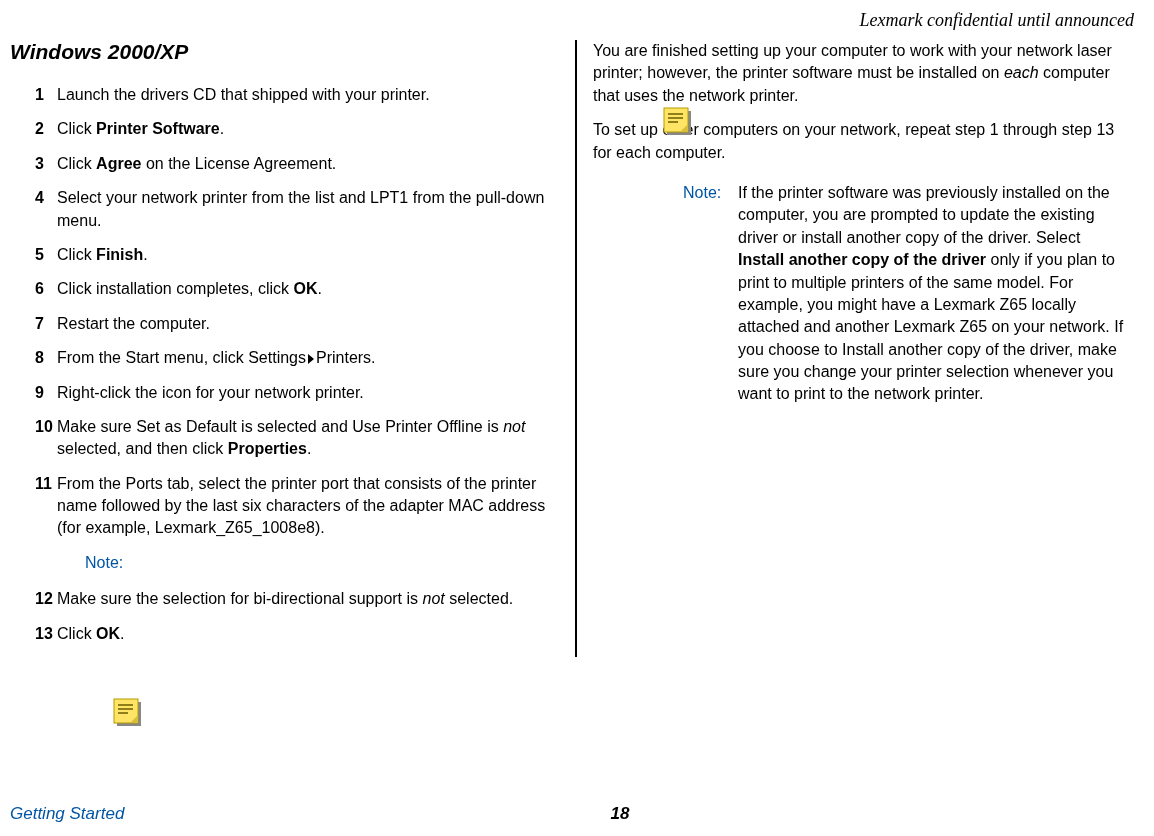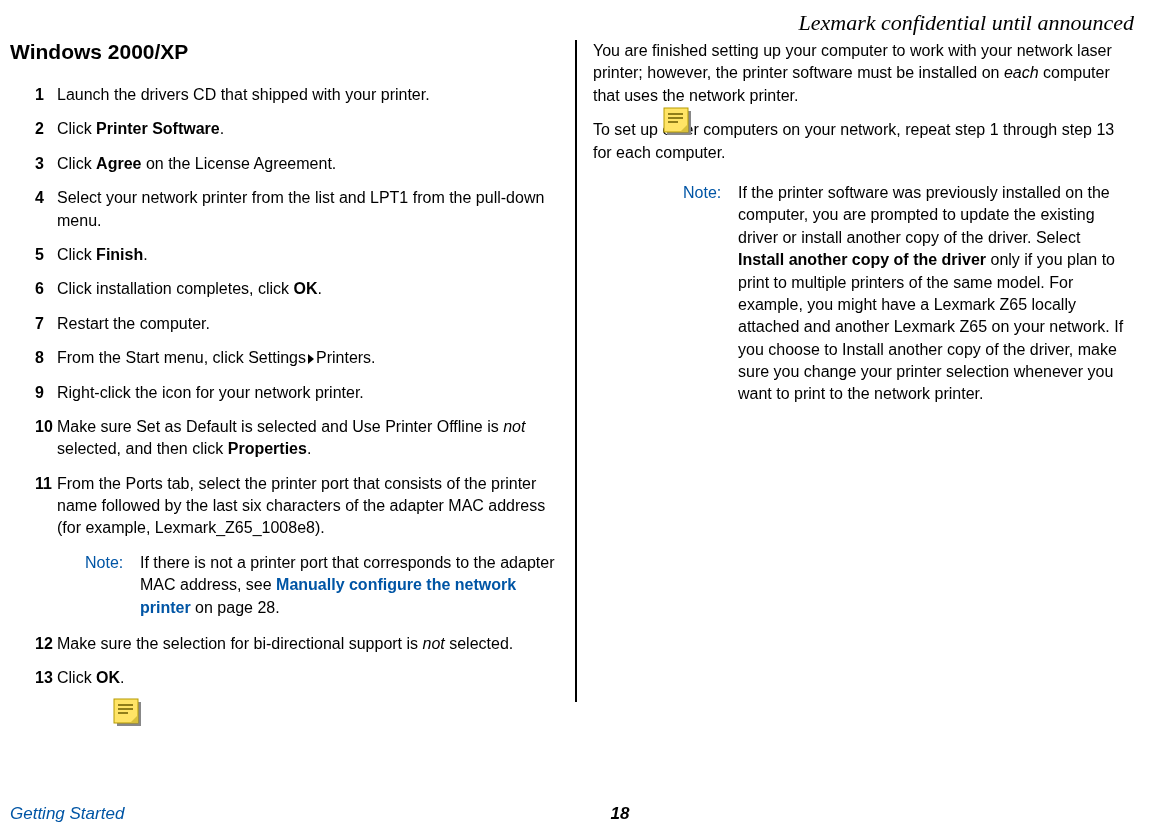"Lexmark confidential until announced" .header-right { font-size: 22px -> 18px }
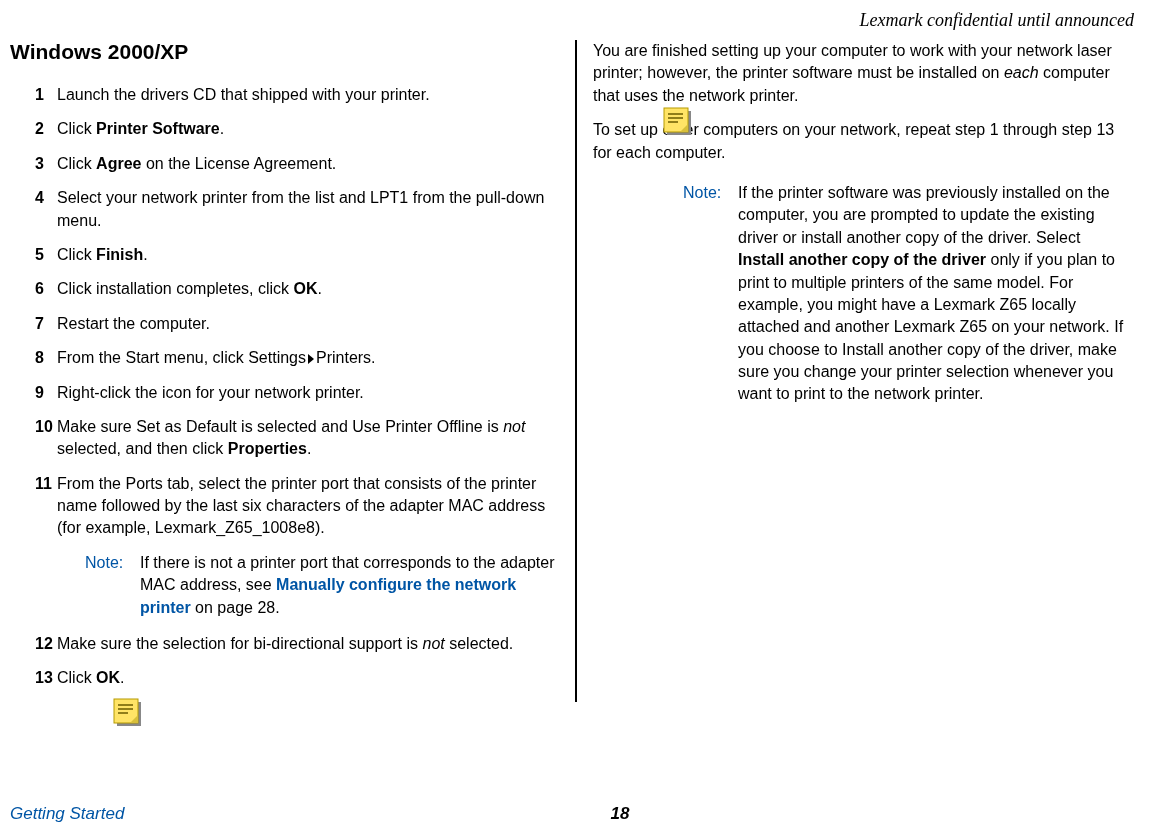"Windows 2000/XP" .section-heading { font-style: none -> italic }
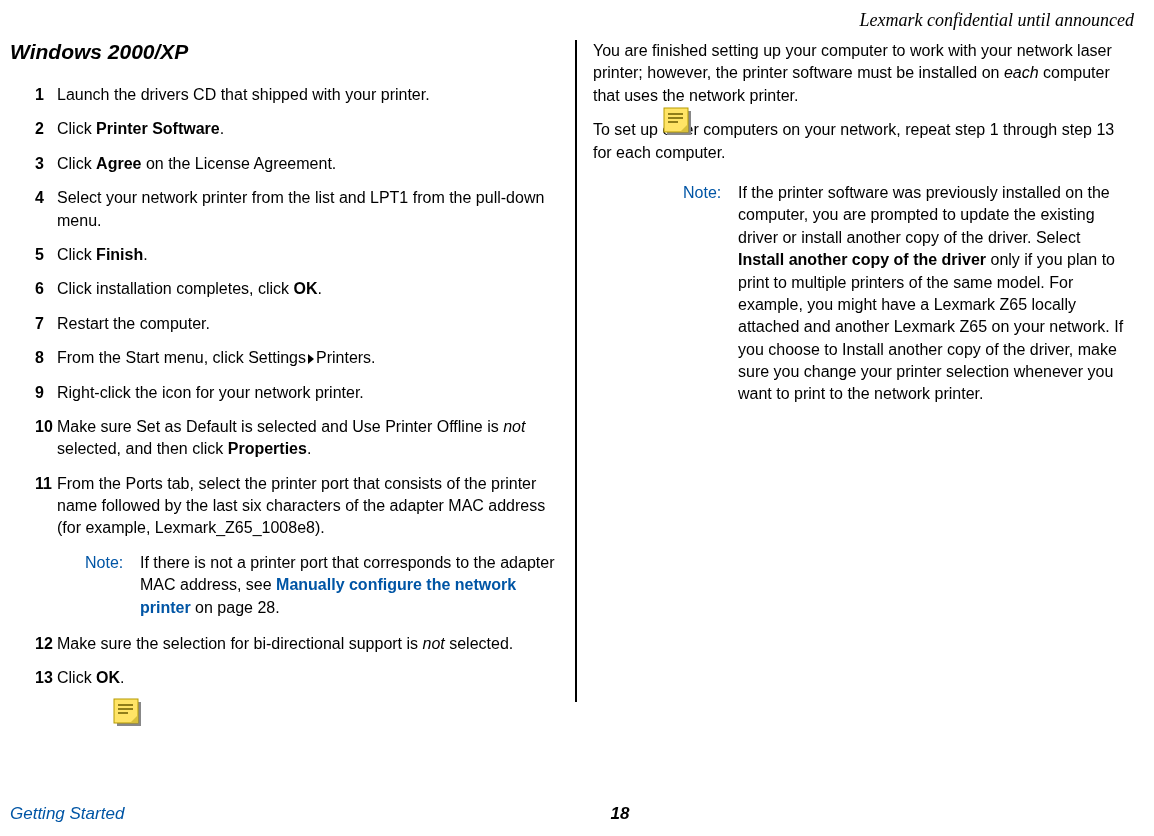"If there is not a" div.note-text { html: <div> <span>If there is not a printer port that corresponds to the adapter MAC address, see </span><span>Manually configure the network printer</span><span> on page 28.</span> </div> -> none }
